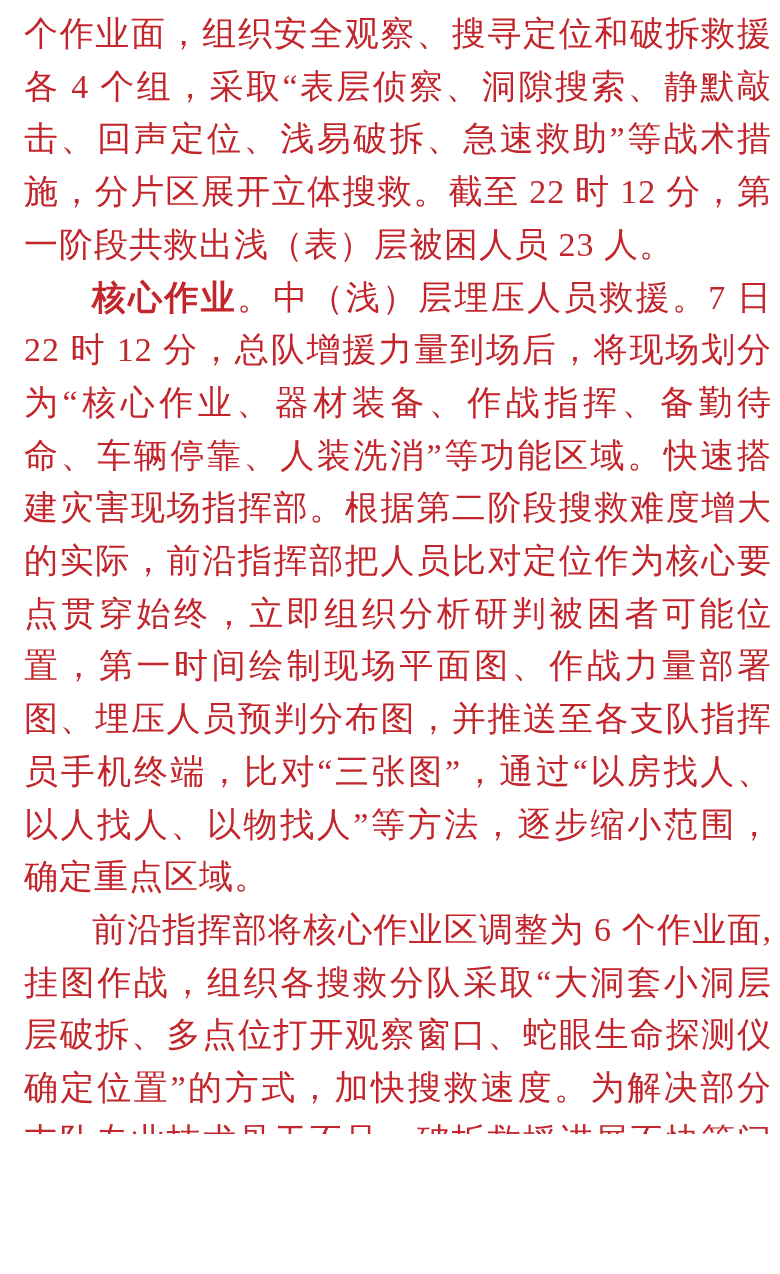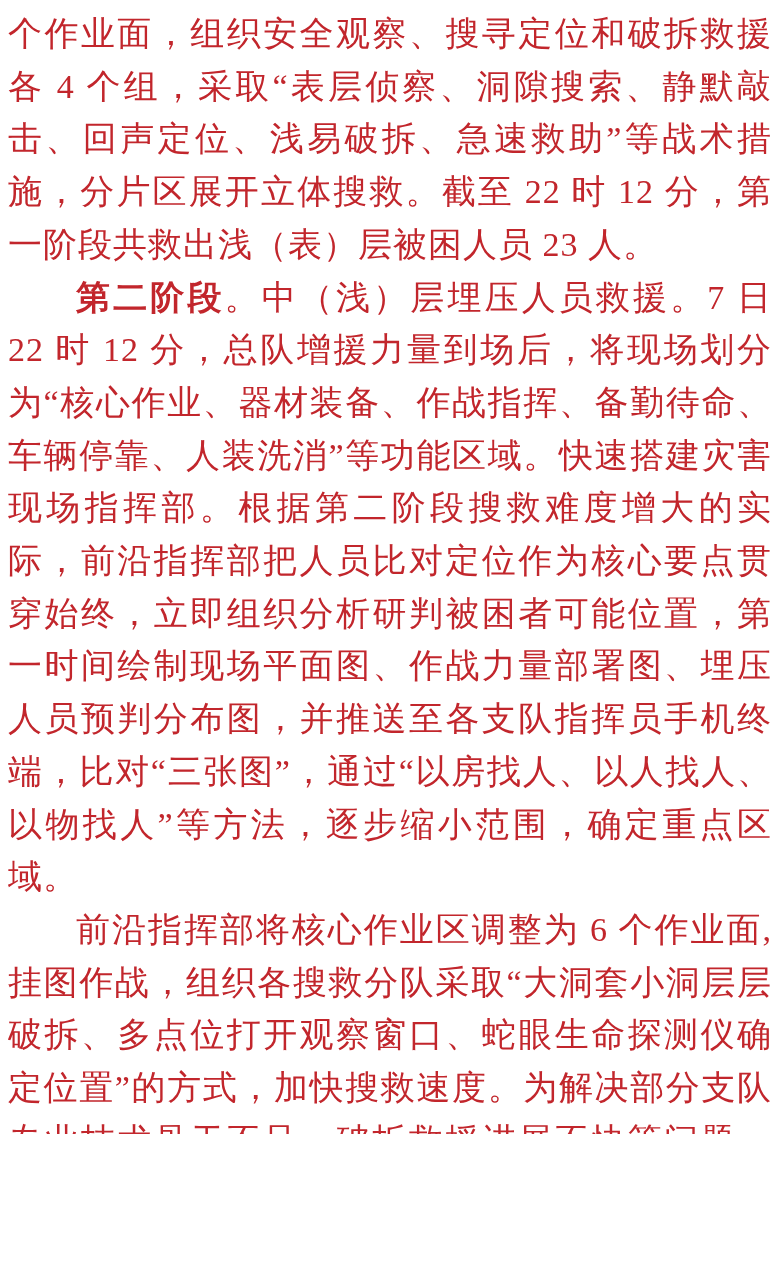"个作业面，组织安全观察、搜寻定位和破拆救援各 4" .page { padding: 8px 8px 0 8px -> 8px 8px 0 24px }
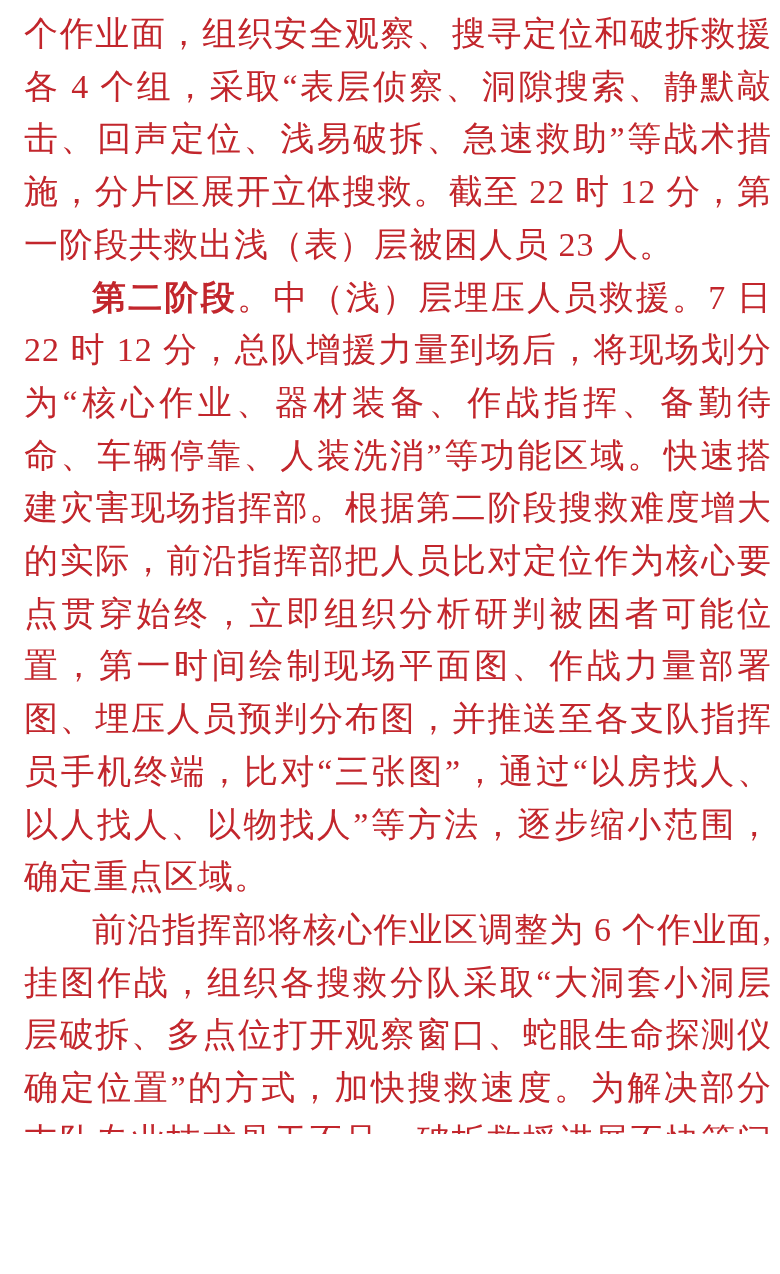"第二阶段" strong.stage-label { text: 第二阶段 -> 核心作业 }
